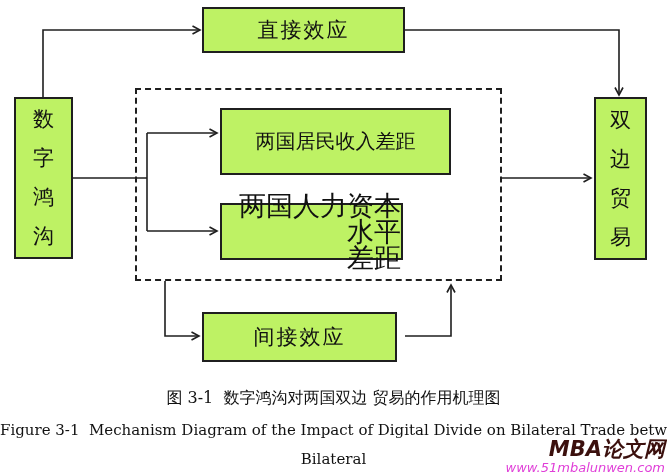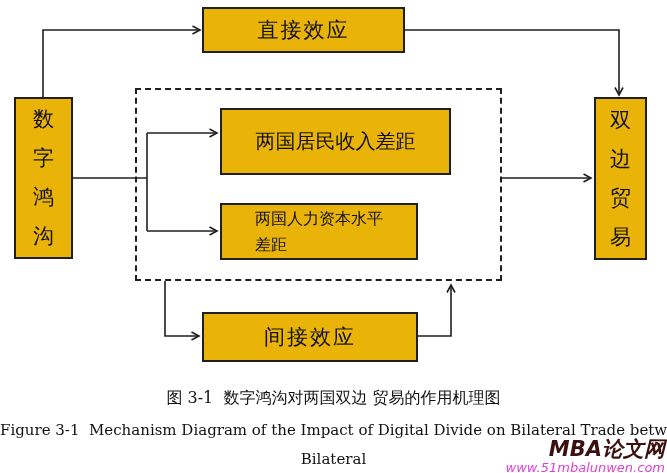"直接效应" .node { background: #eab308 -> #bef264; text-align: left -> right }
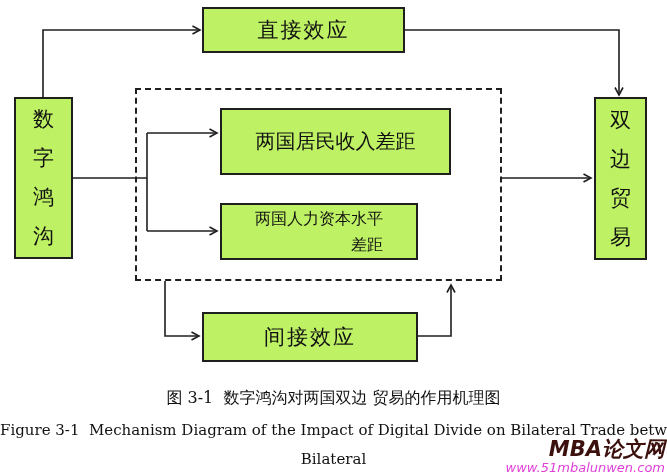"两国人力资本水平" .n-capital { font-size: 16px -> 27px; width: 198px -> 183px }
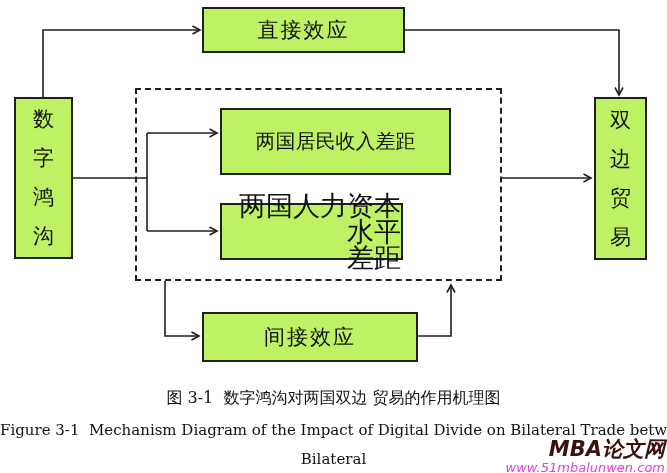"间接效应" .n-indirect { width: 216px -> 195px }
